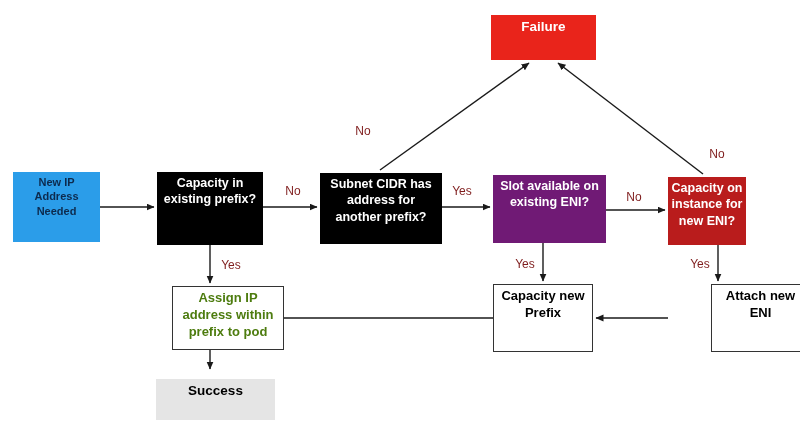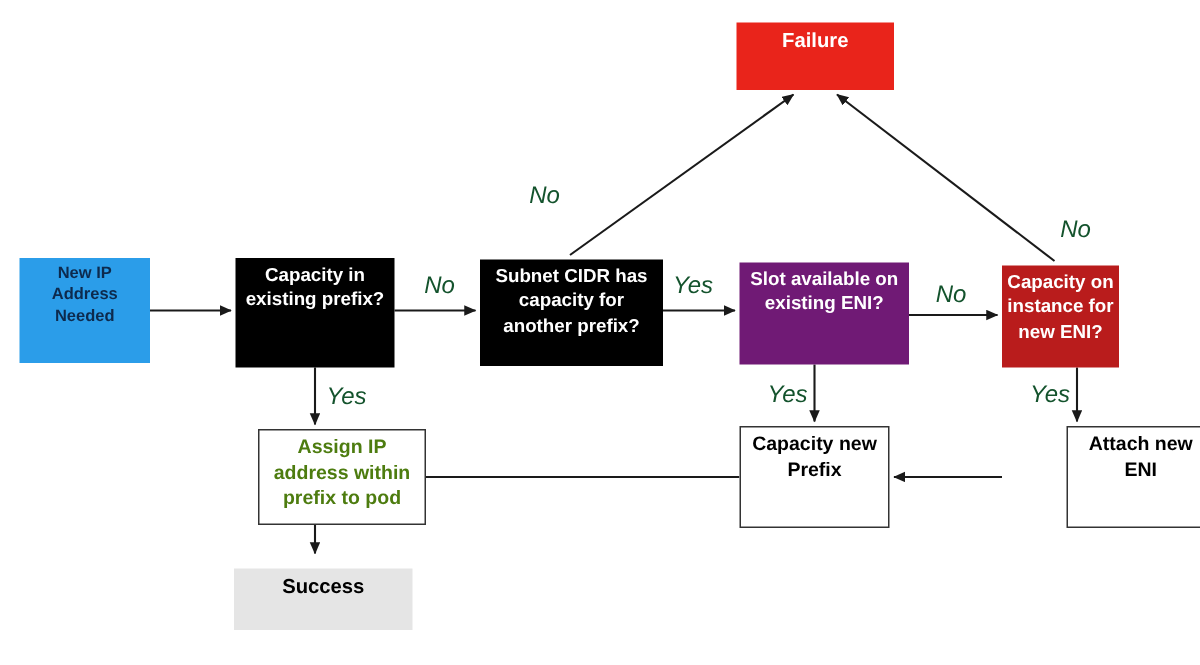"No" .edge-label { color: #14532d -> #7f1d1d; font-size: 16px -> 12px; font-style: italic -> none }
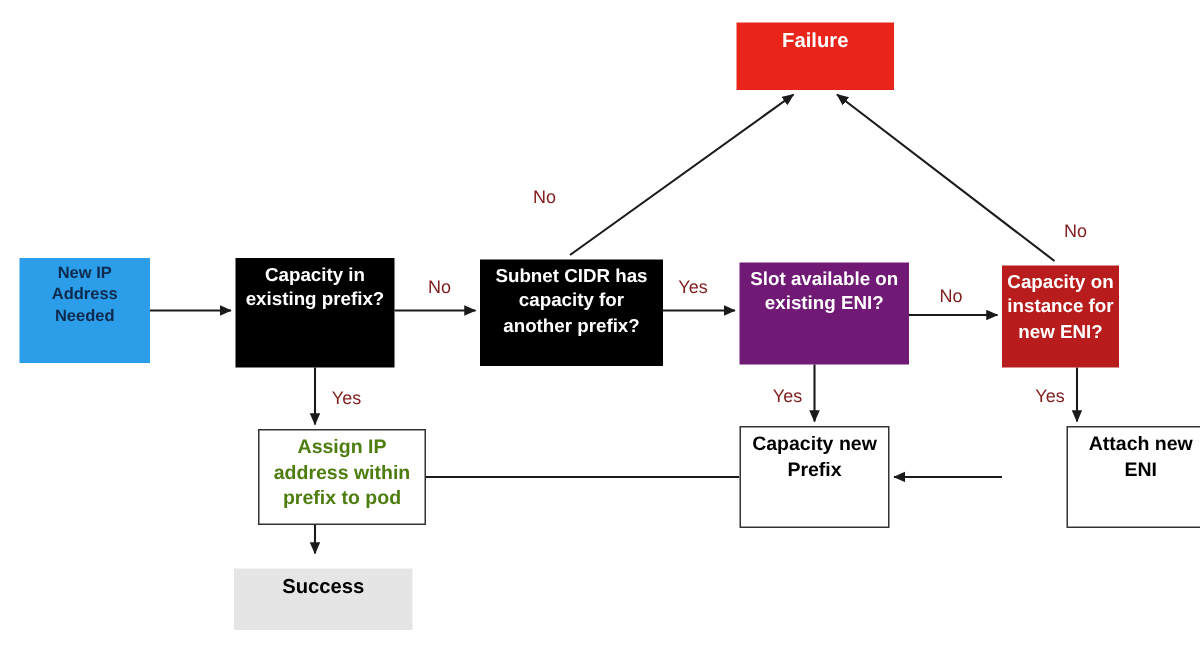"Subnet CIDR has capacity for" span { text: capacity -> address }
